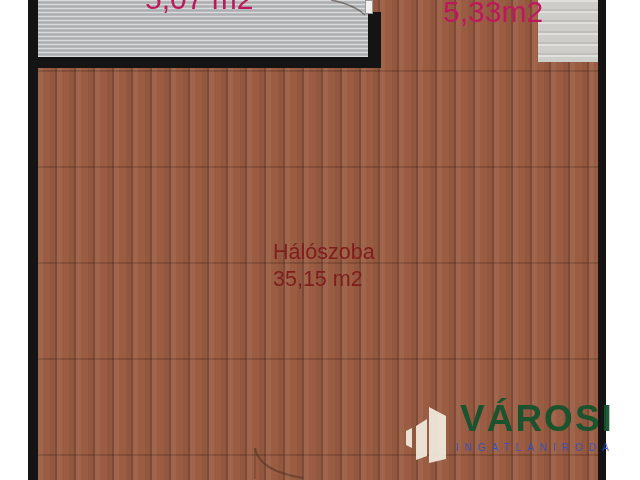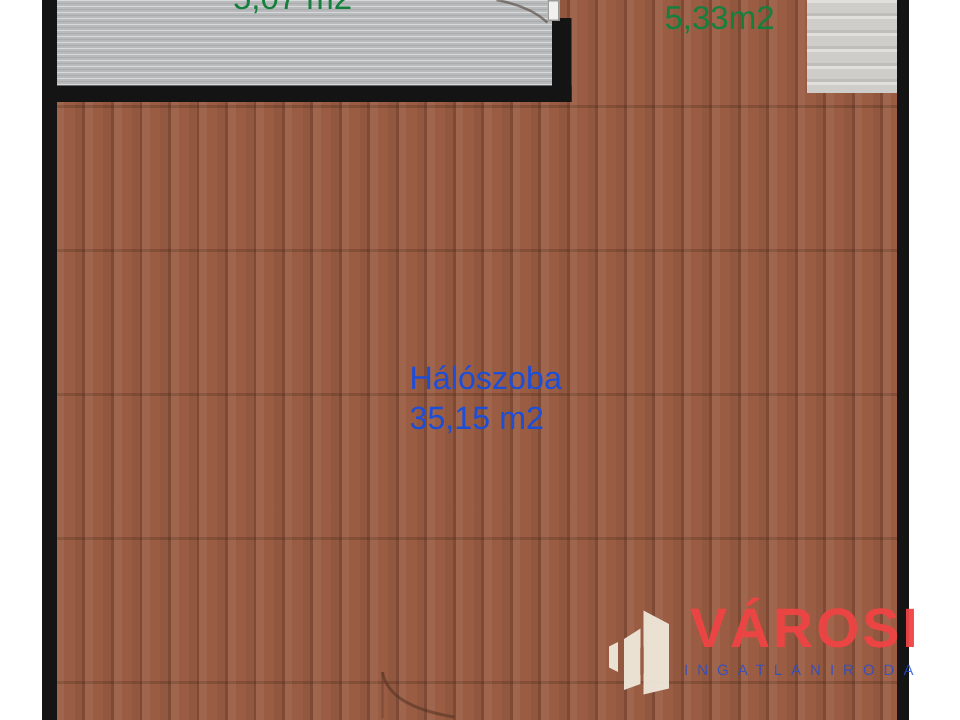"5,33m2" .area-label { color: #15803d -> #be185d; font-size: 22px -> 30px }
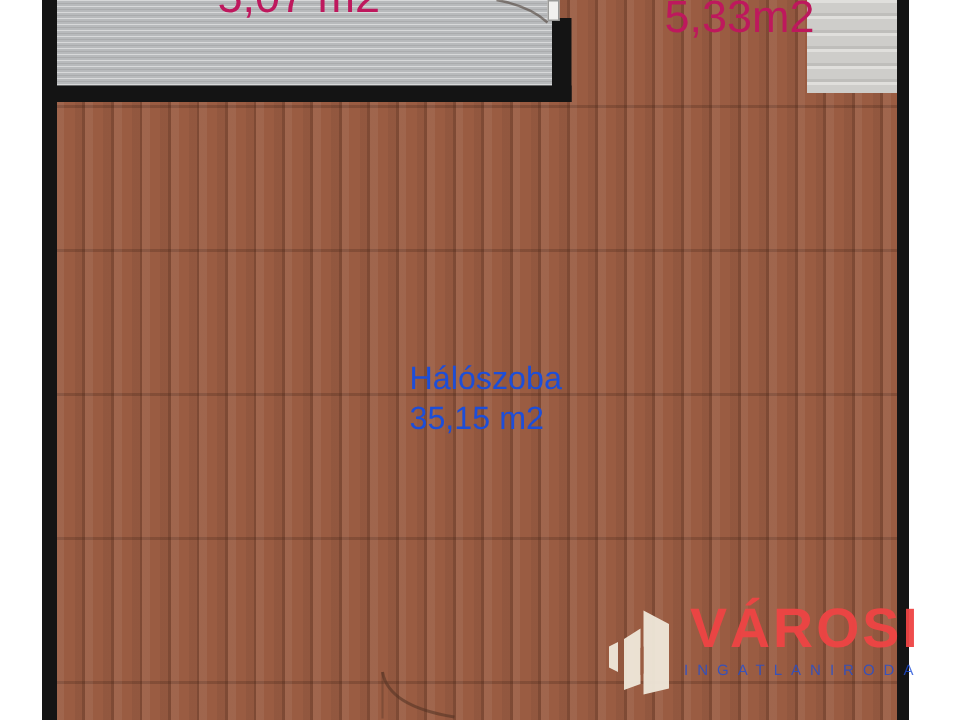"Hálószoba" .label-bedroom { color: #1d4ed8 -> #7f1d1d }
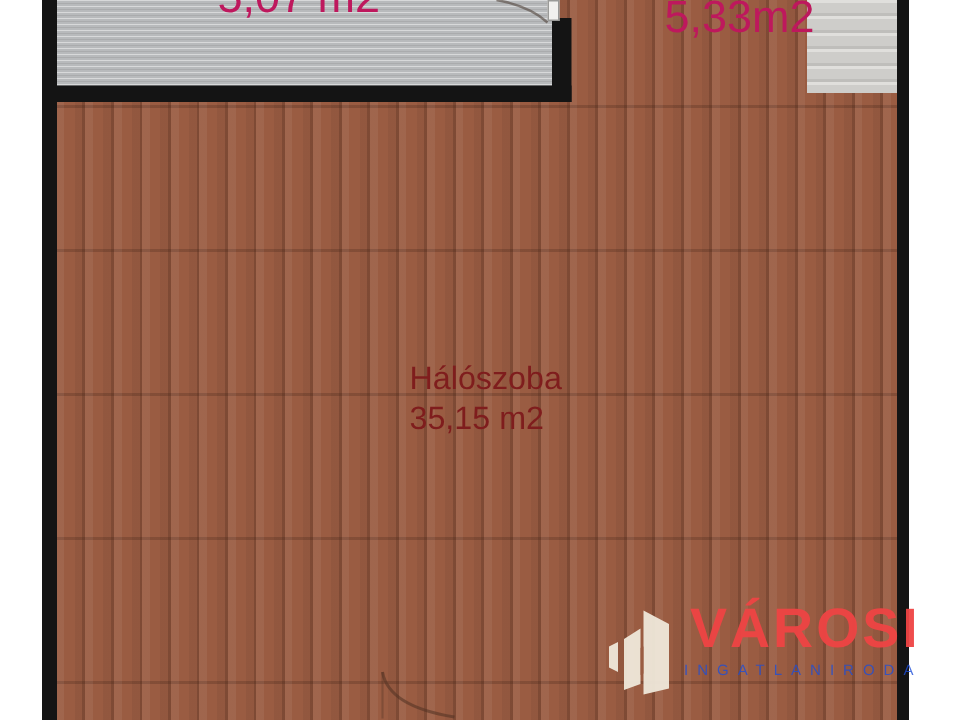"VÁROSI" .wm-brand { color: #ef4444 -> #14532d }
